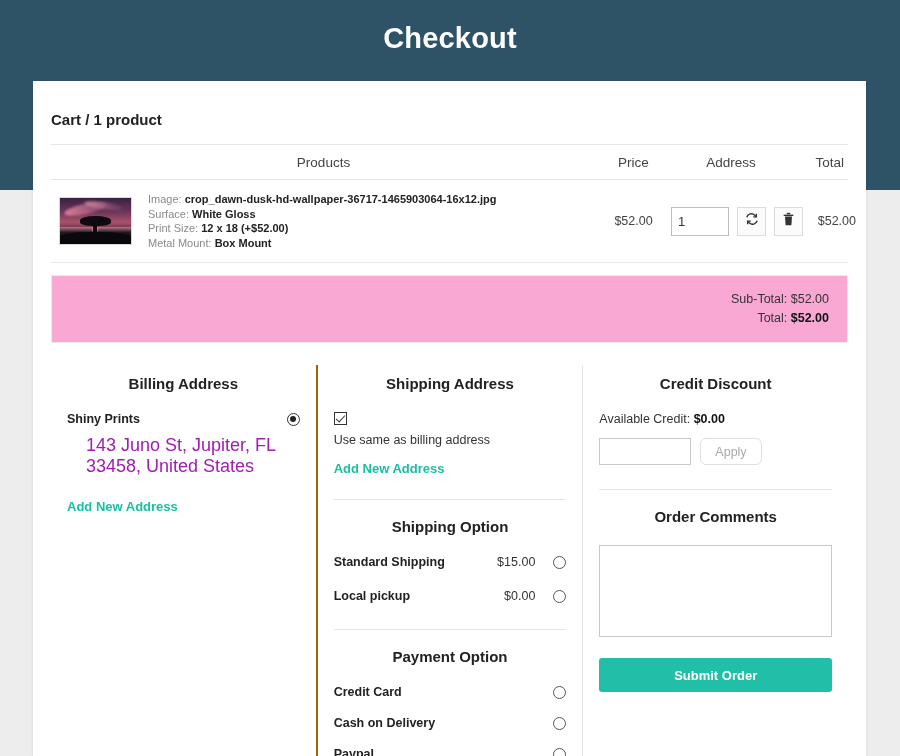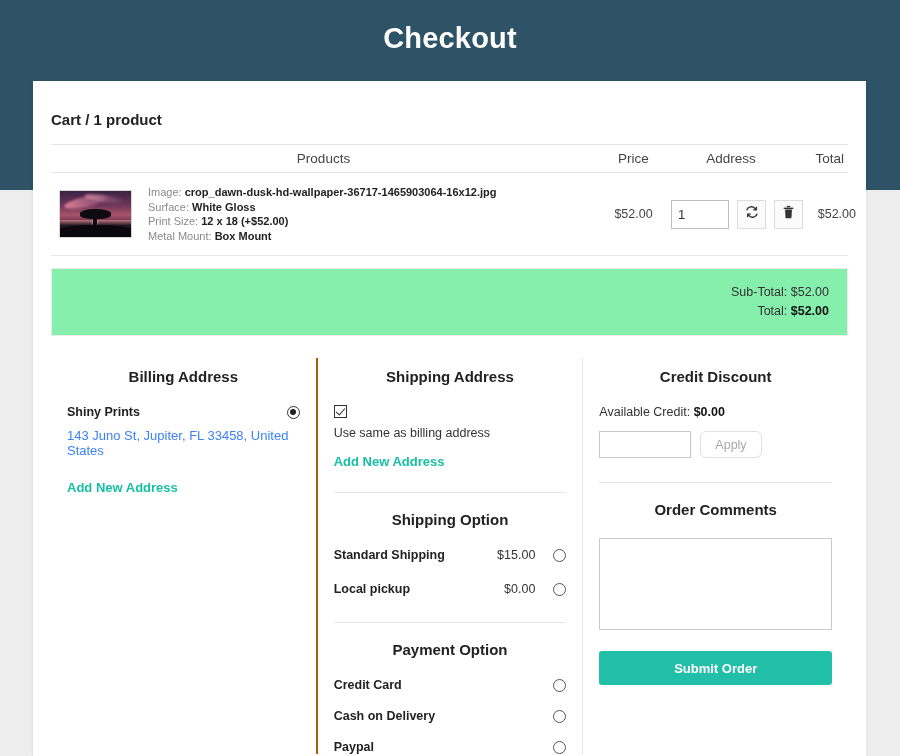"Products" .tbl-head { height: 29px -> 36px }
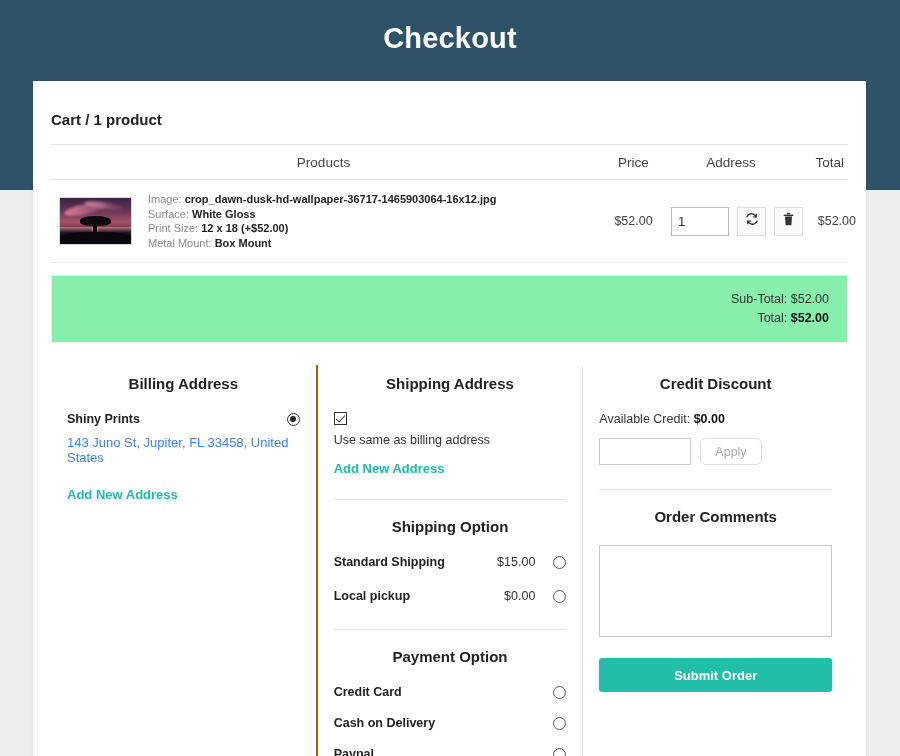"Sub-Total: $52.00" .totals-band { background: #86efac -> #f9a8d4 }
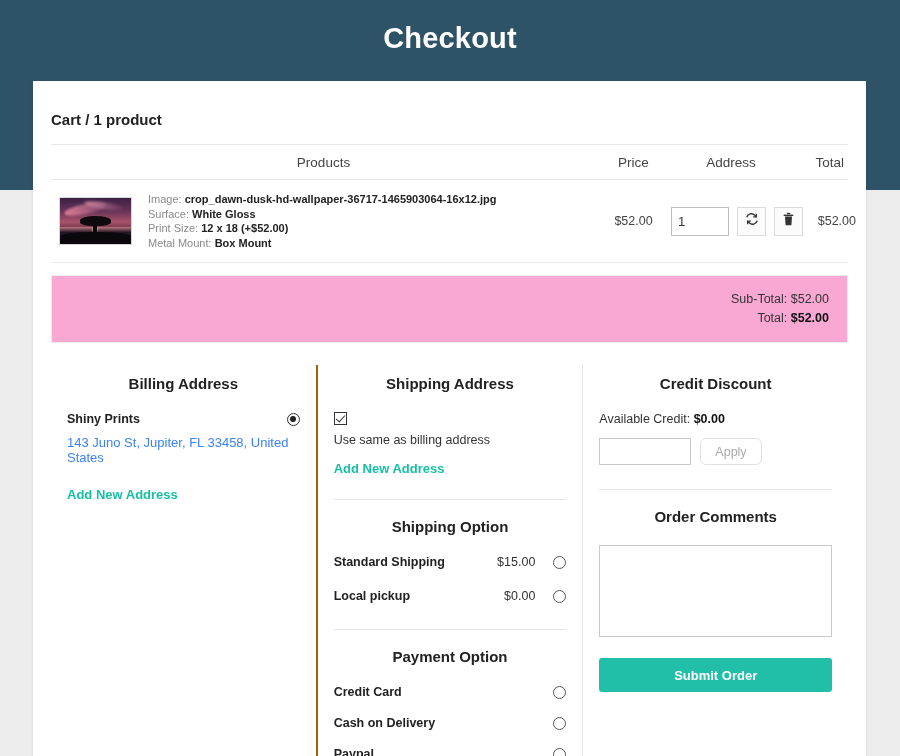"143 Juno St, Jupiter, FL" .addr-line { color: #3b82f6 -> #a21caf; font-size: 13px -> 18px; margin-left: none -> 19px }
